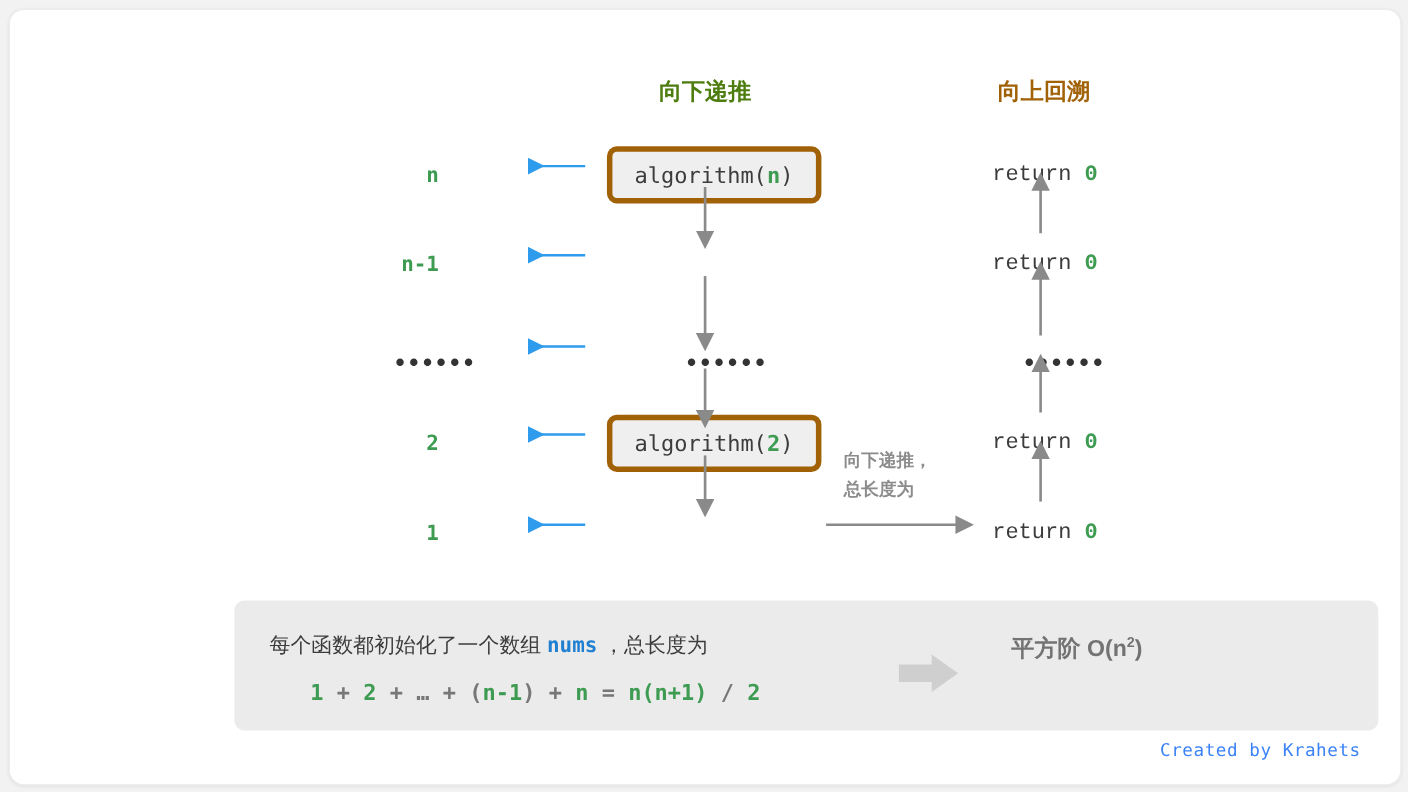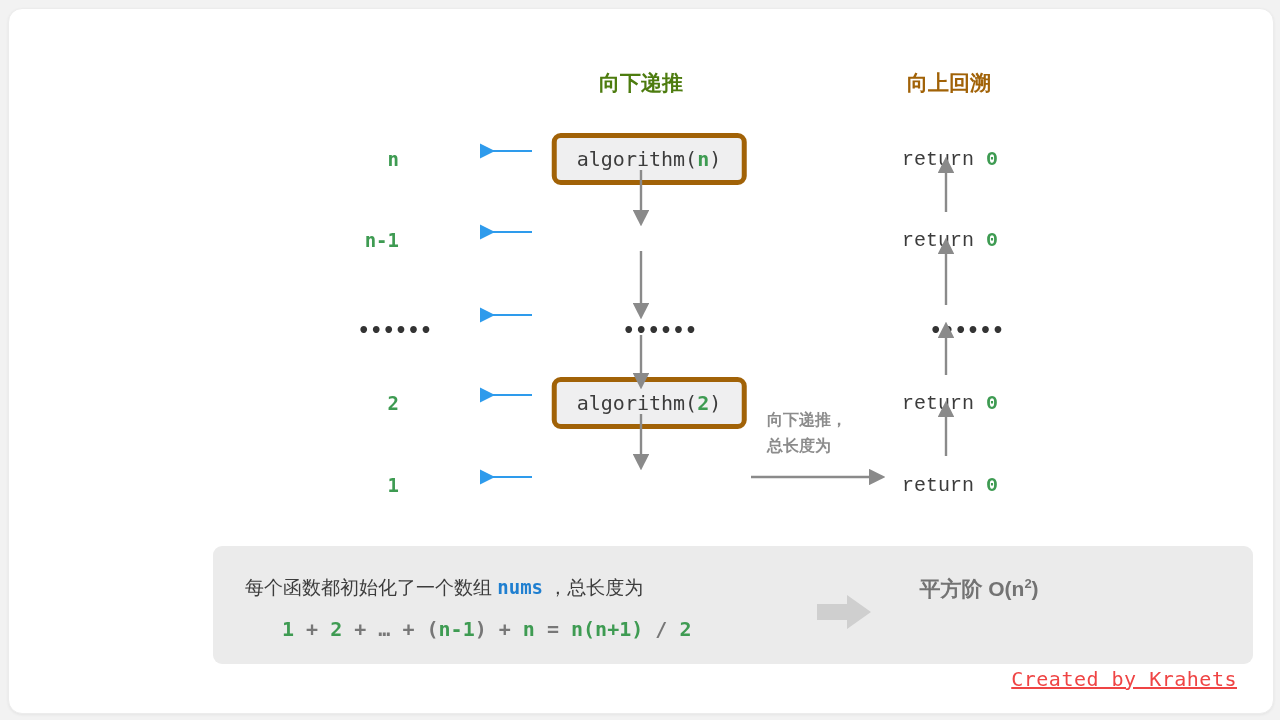"Created by Krahets" .footer { color: #ef4444 -> #3b82f6; font-size: 20px -> 16px; text-decoration: underline -> none }
